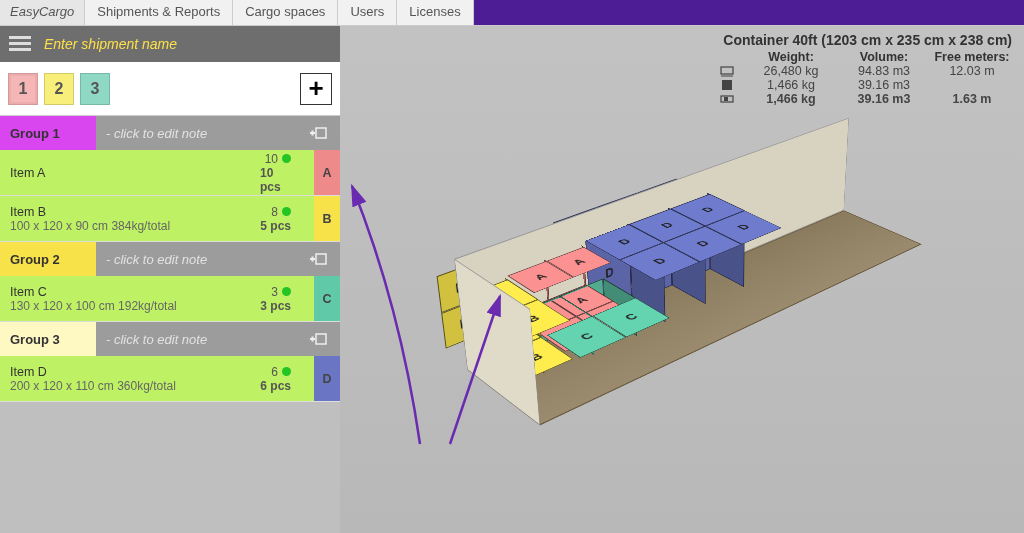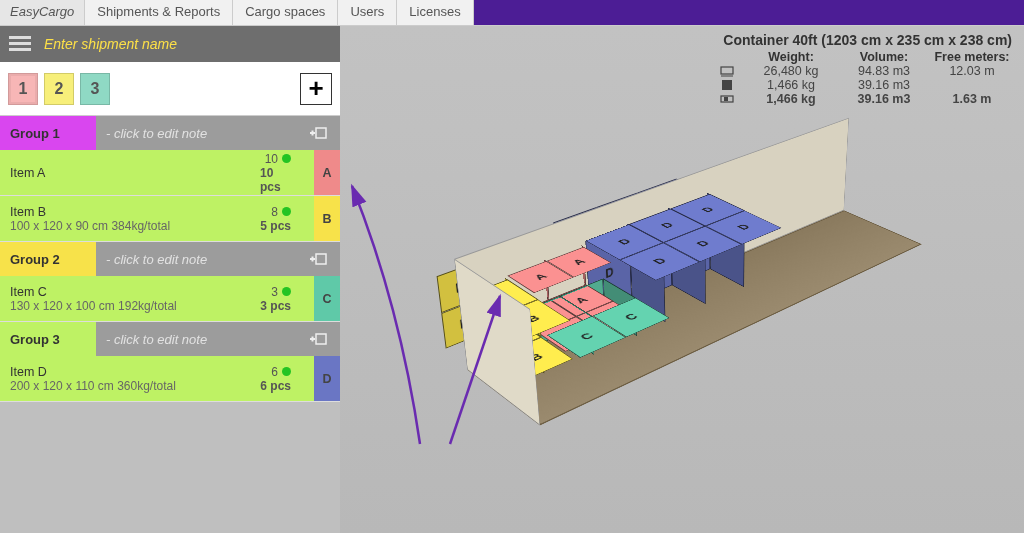"Group 3" div.grp-title { background: #bef264 -> #fef9c3 }
